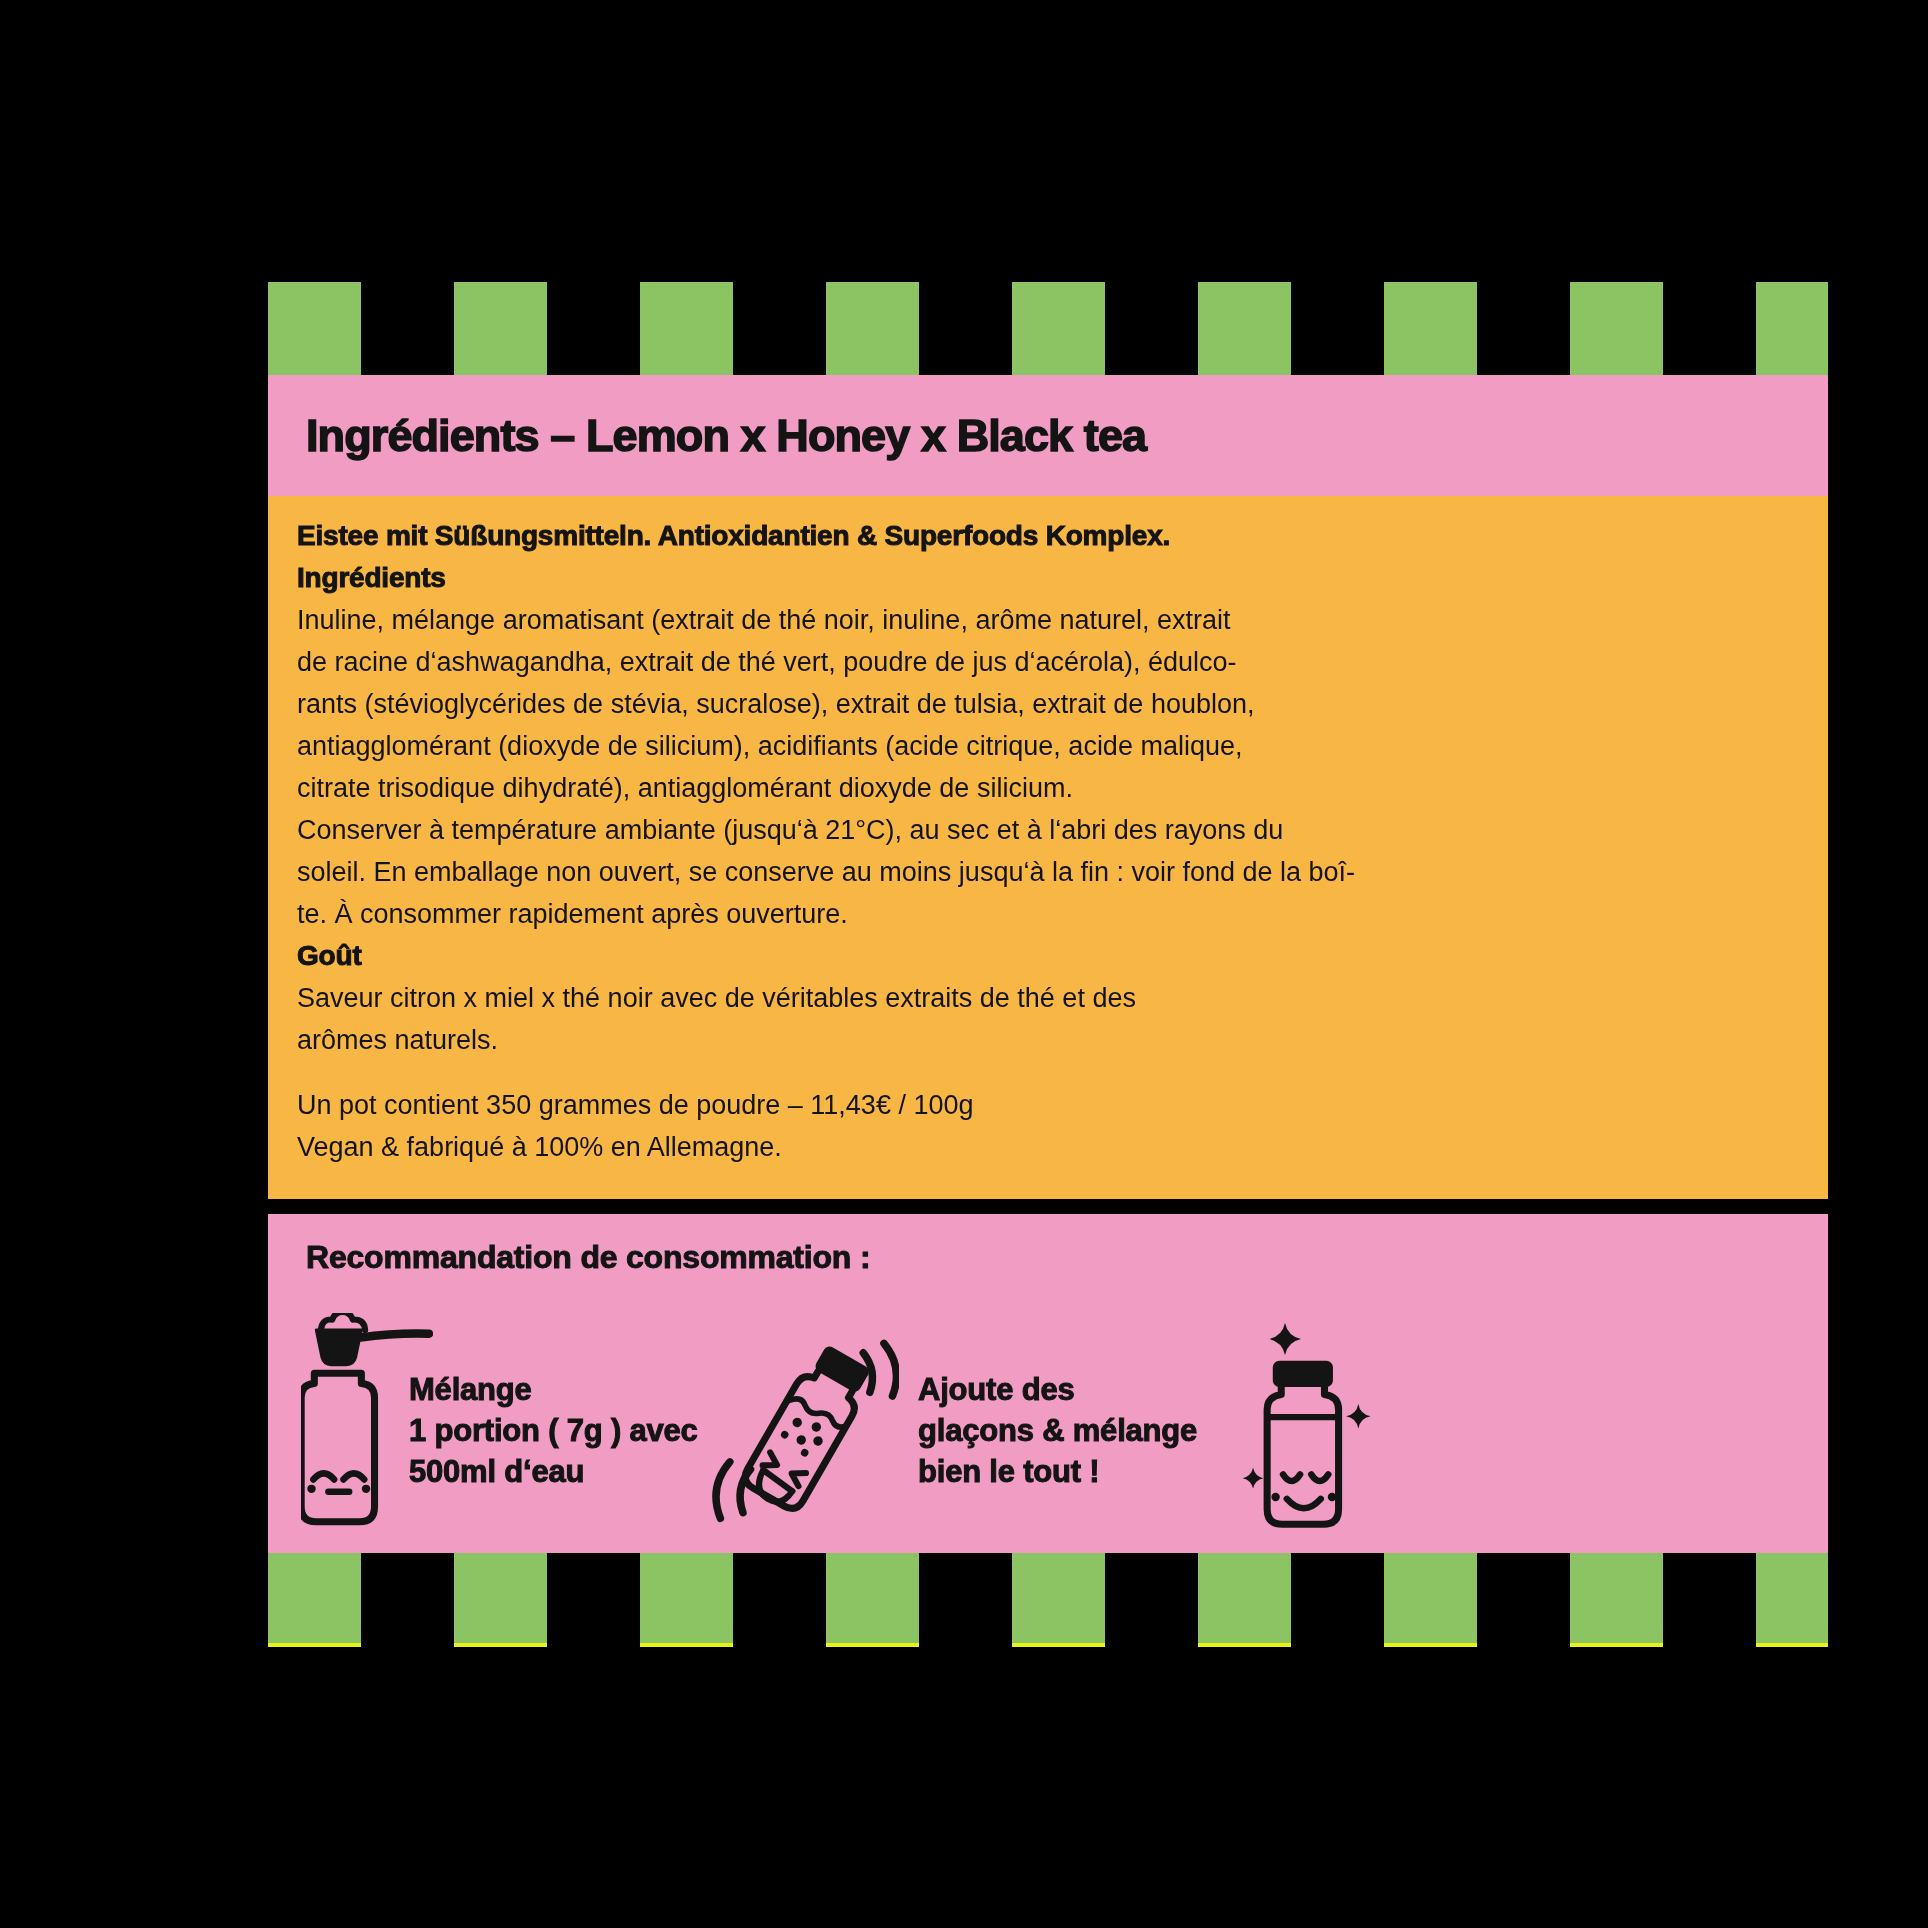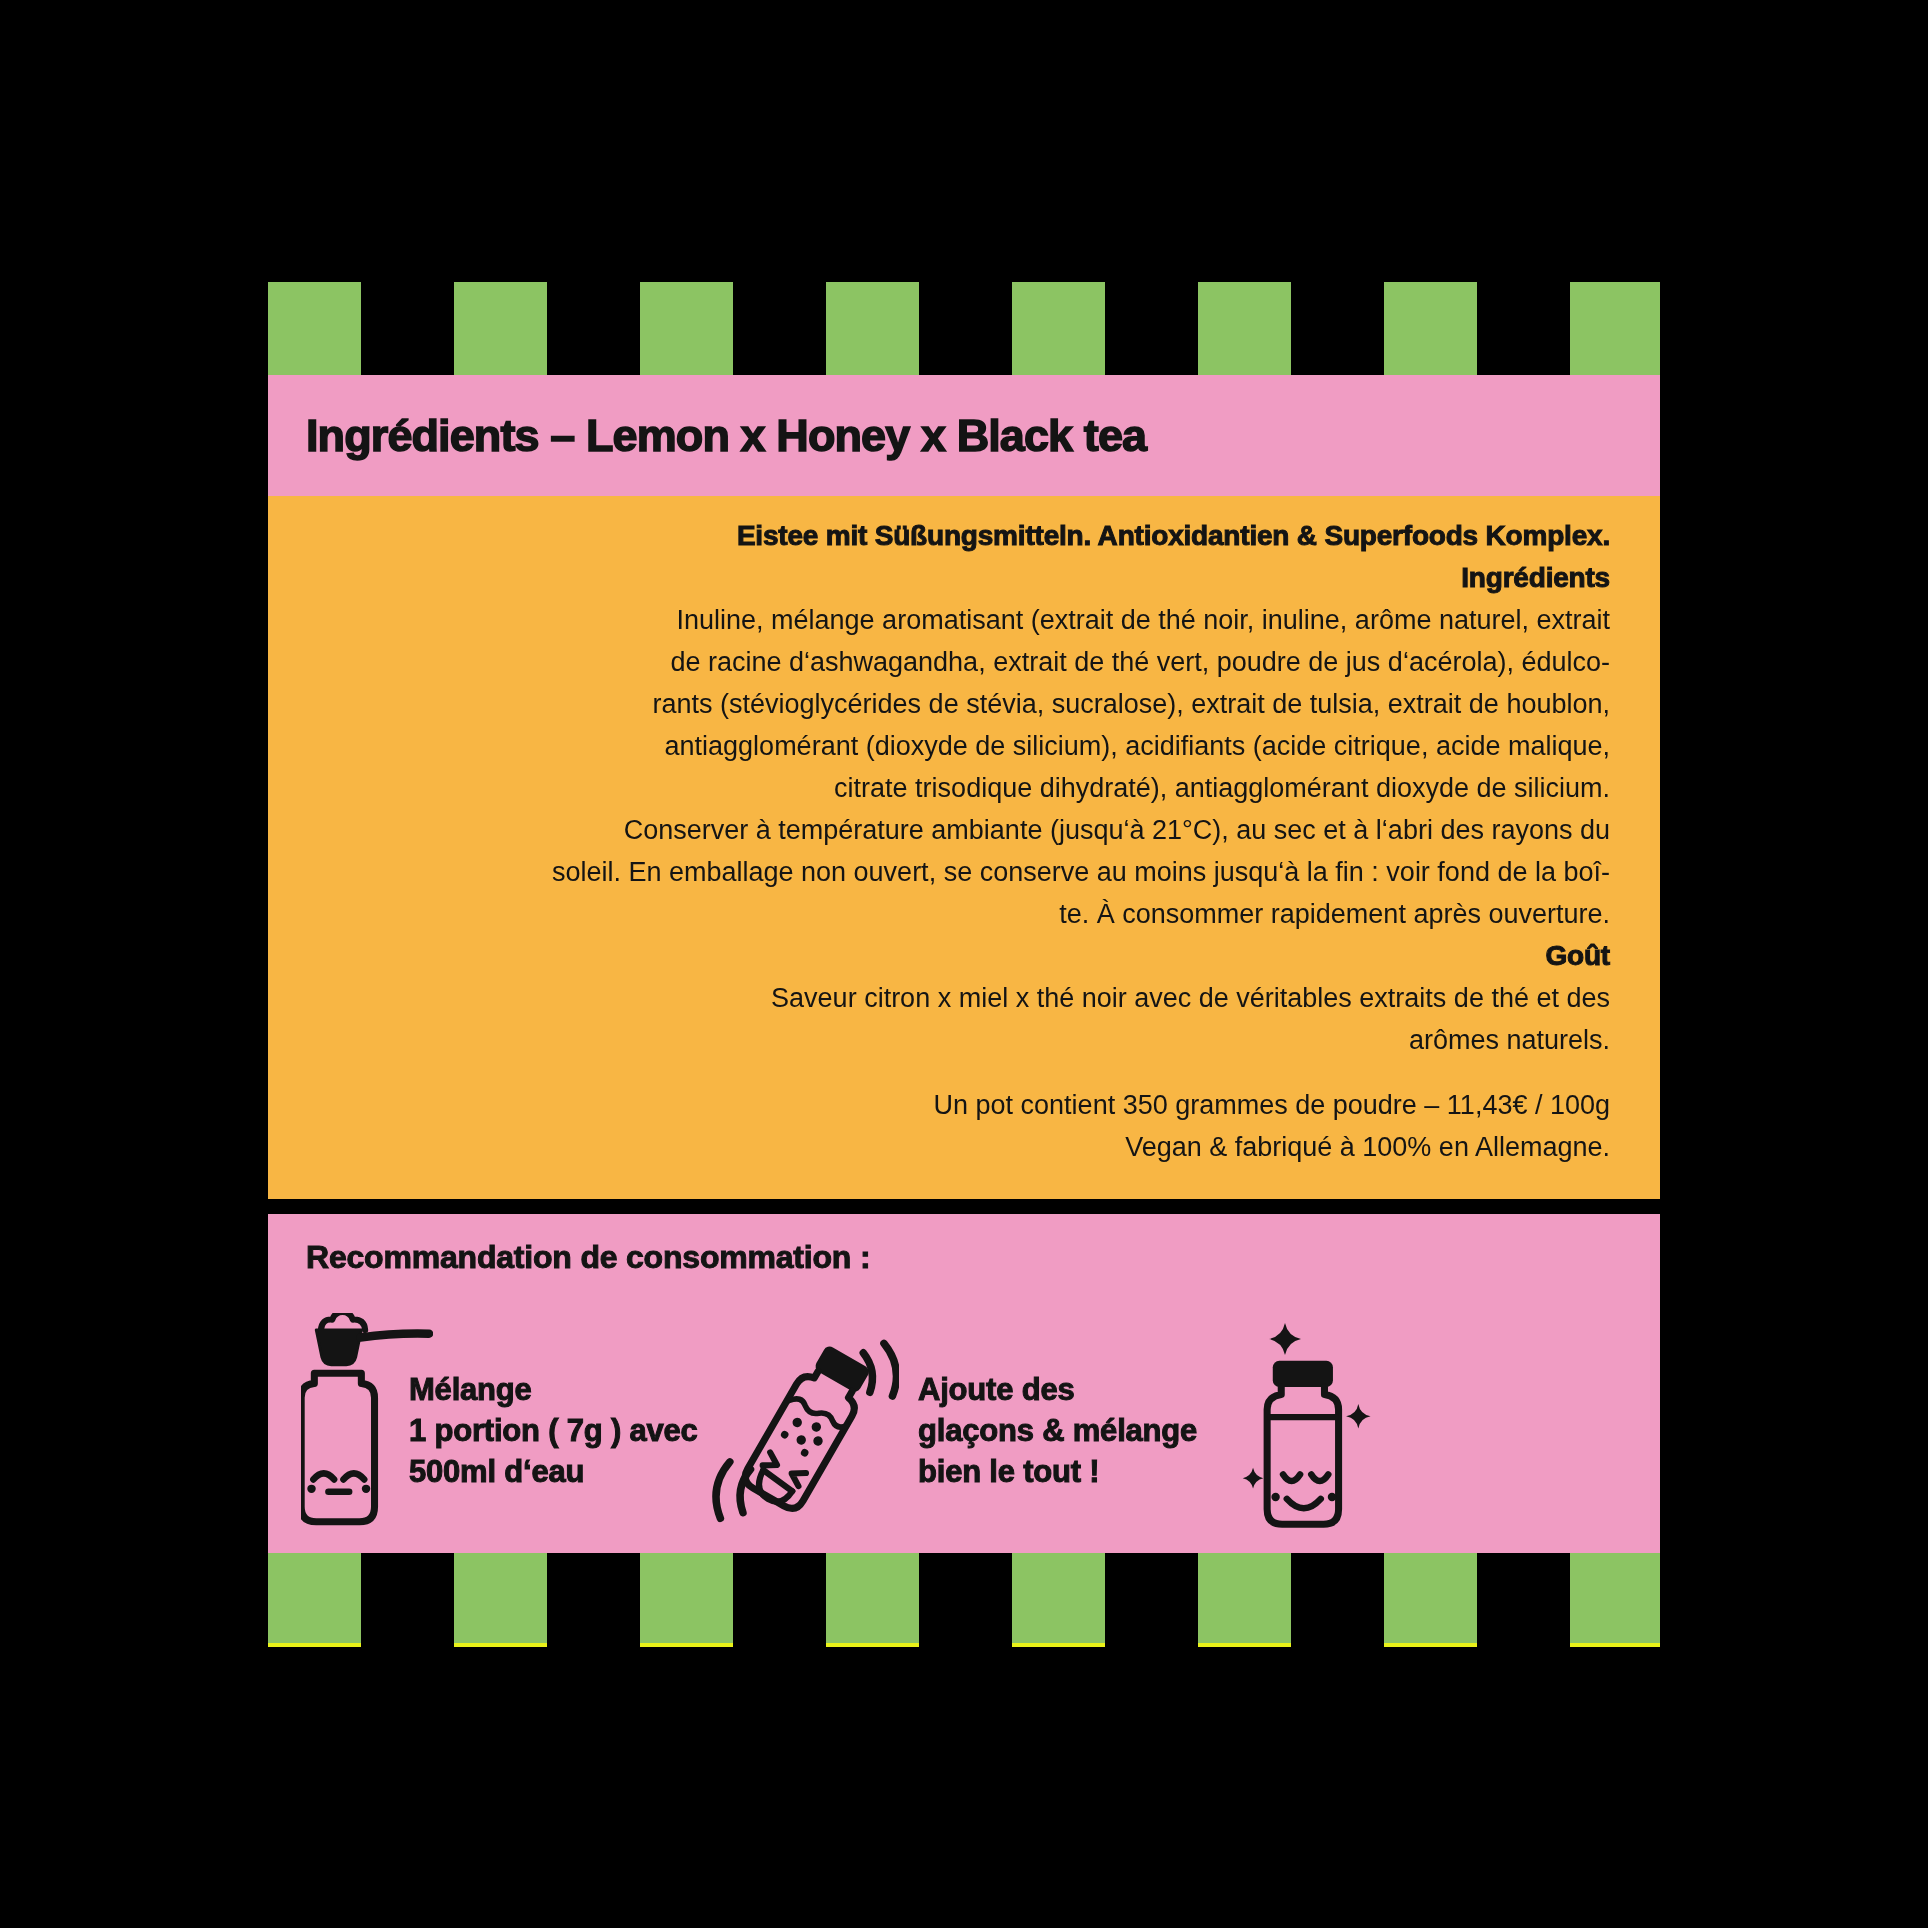"Ingrédients – Lemon x Honey" .panel { width: 1392px -> 1560px }
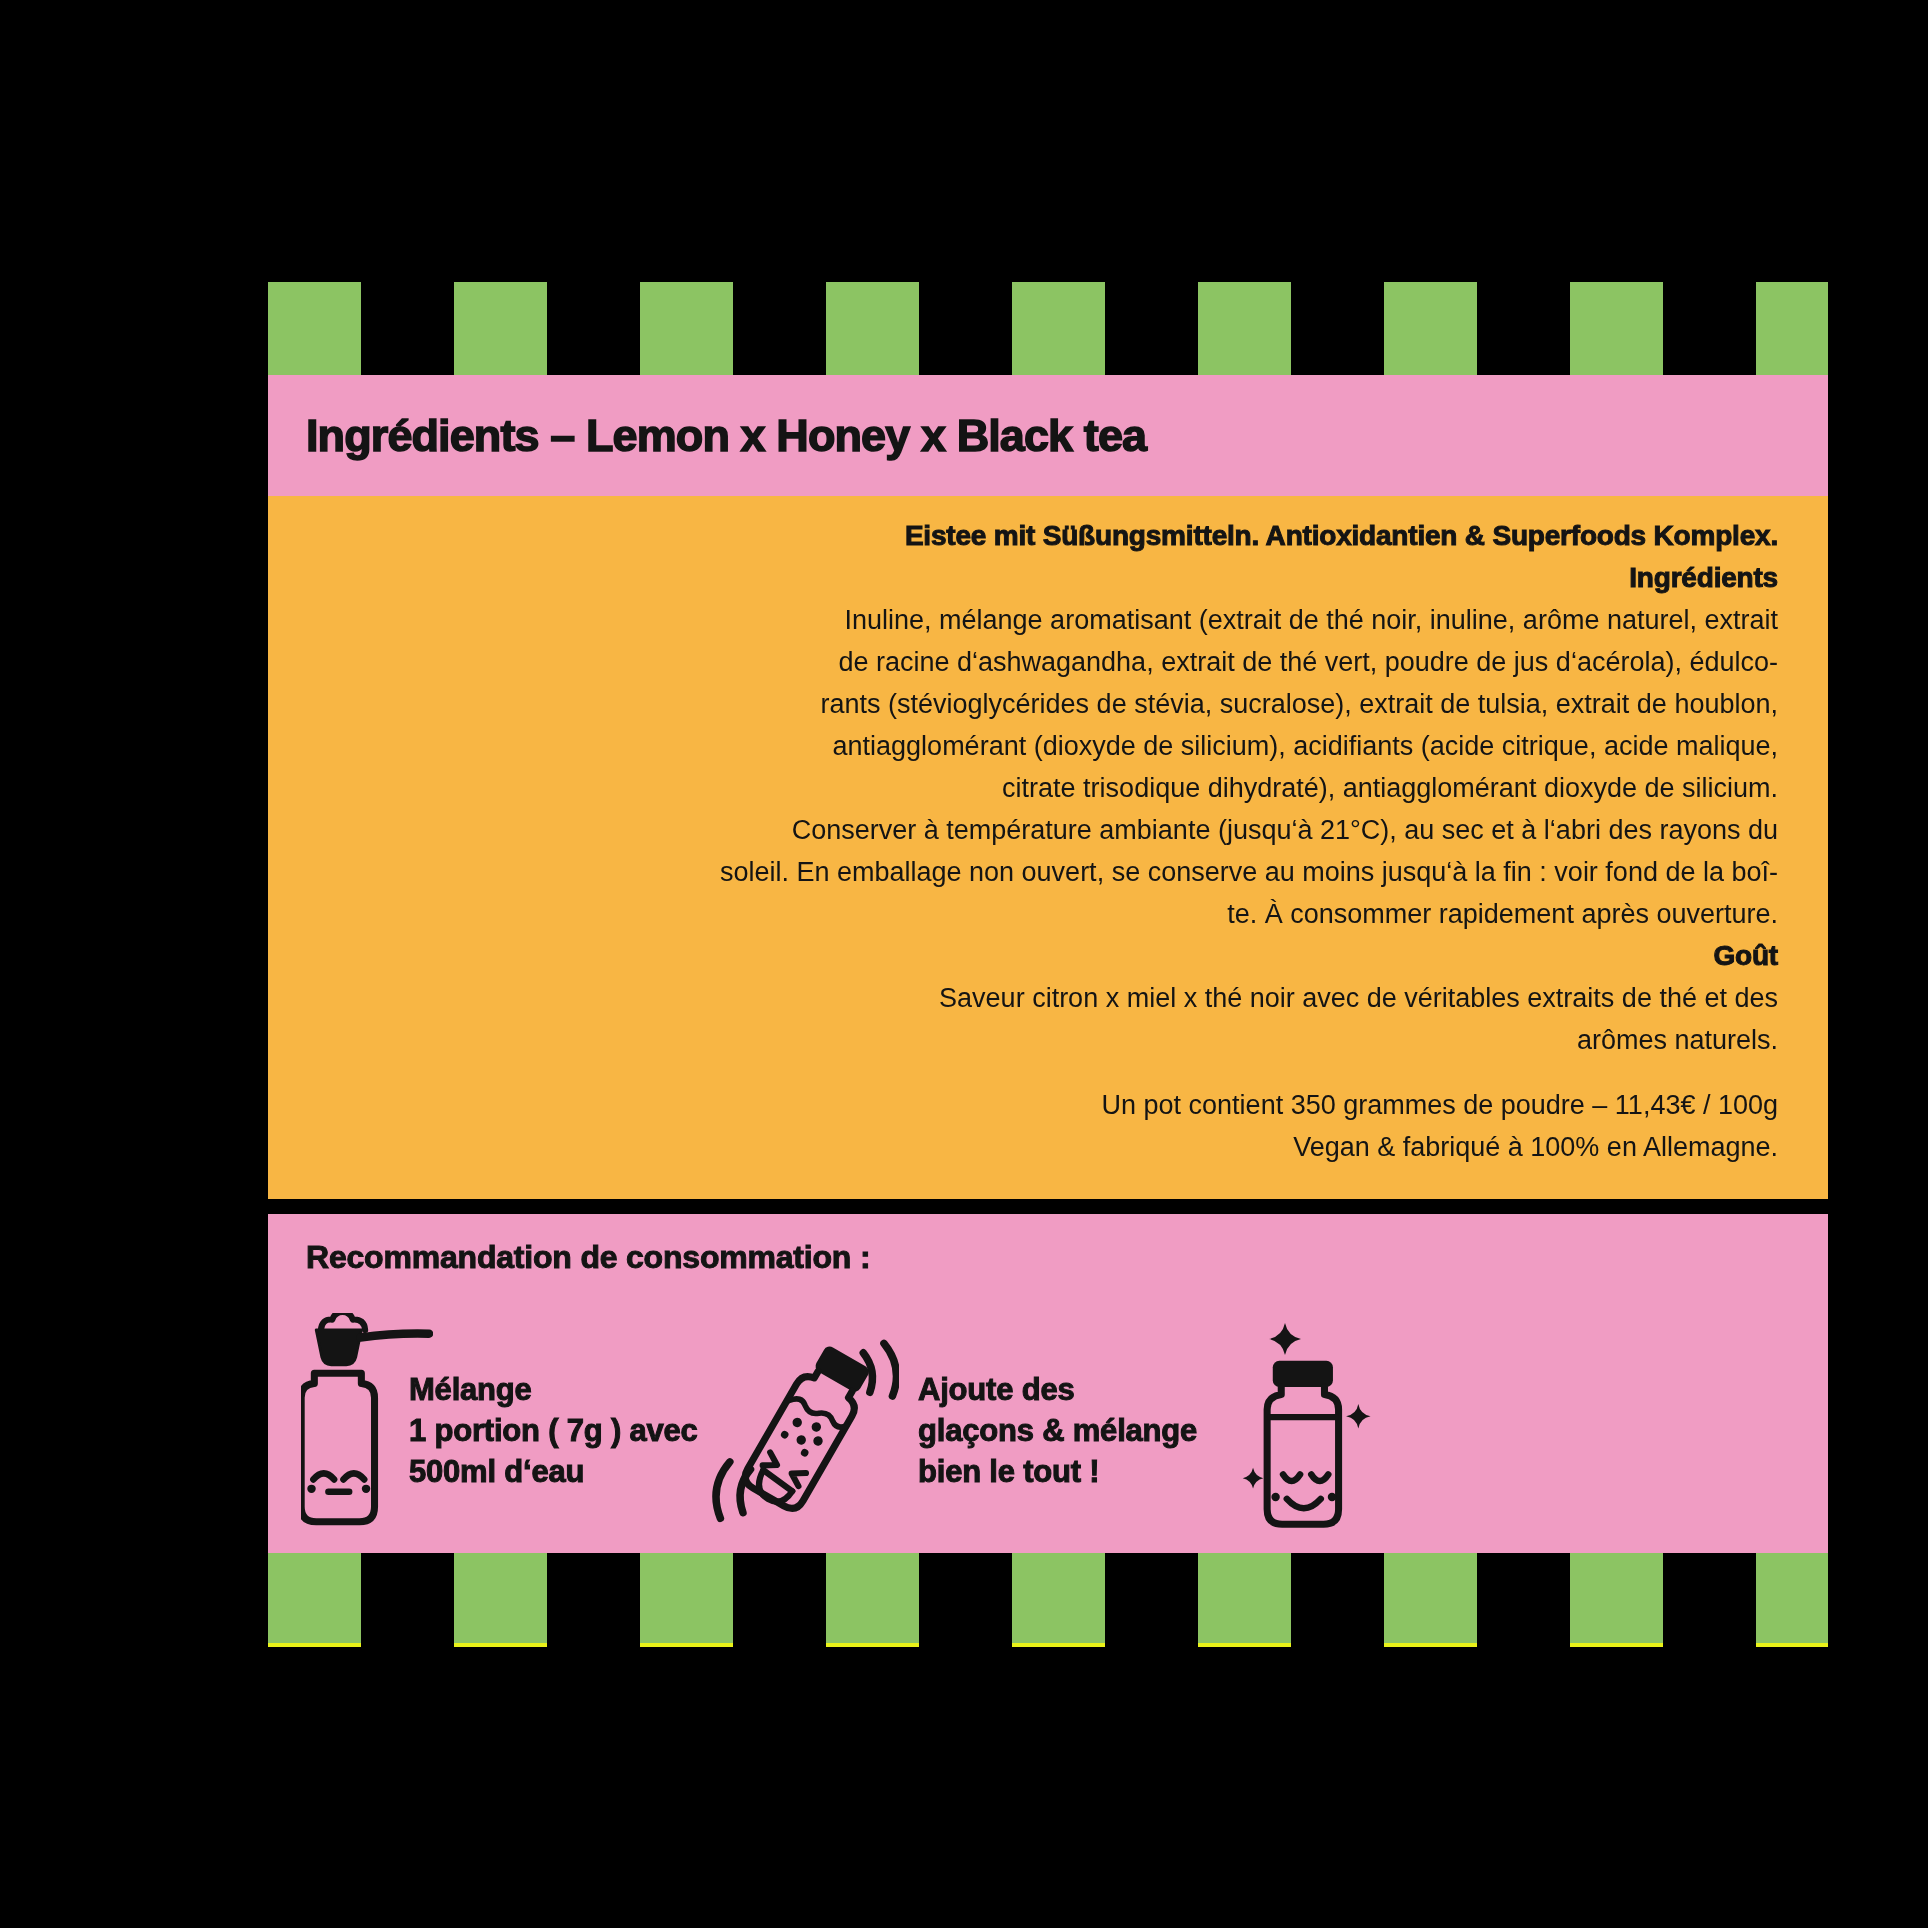"Eistee mit Süßungsmitteln." .info { padding: 19px 50px 0 -> 19px 29px 0; text-align: right -> none }
